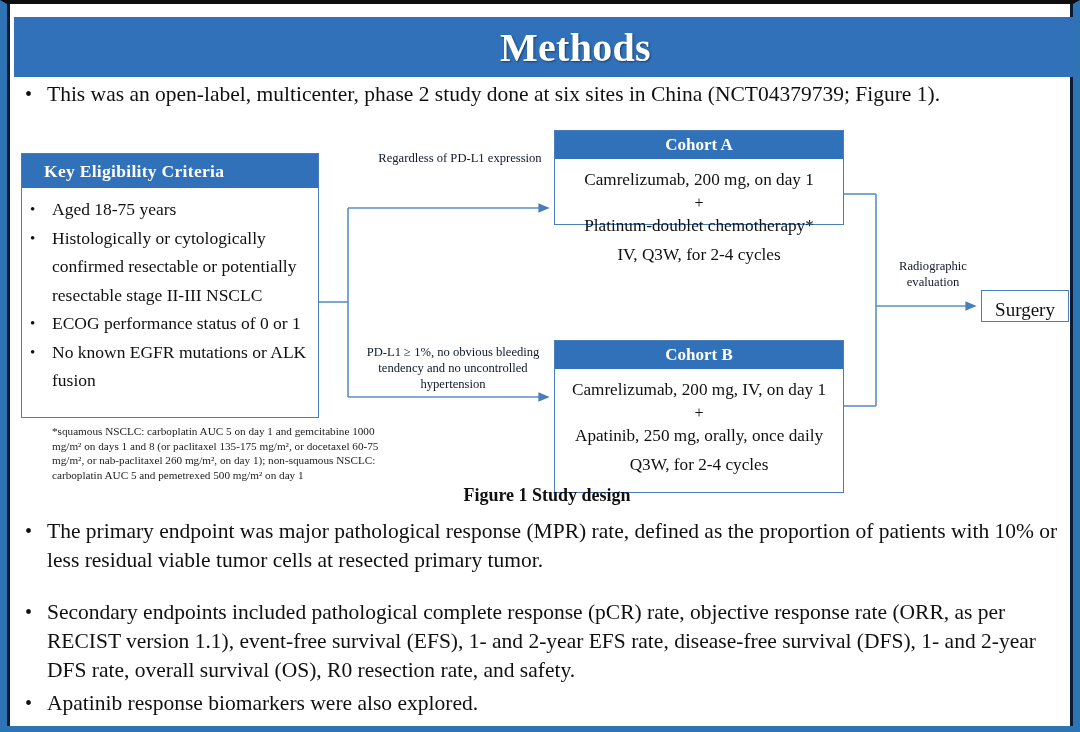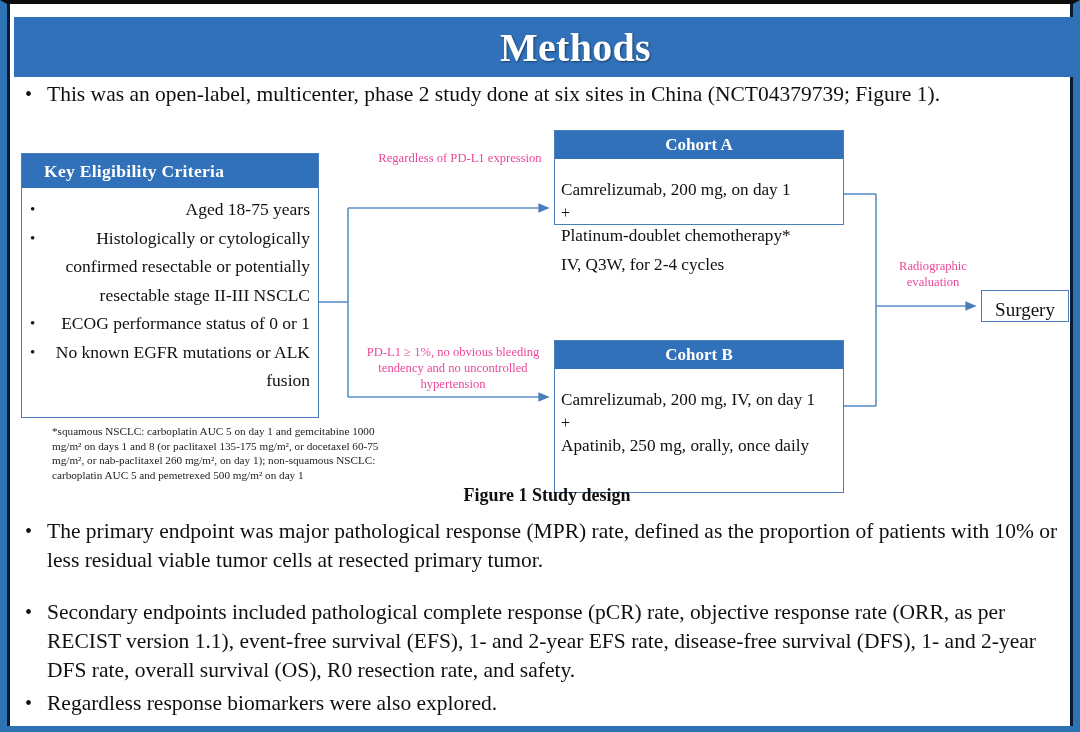"Regardless of PD-L1 expression" .arrow-label { color: #ec4899 -> #0f172a }
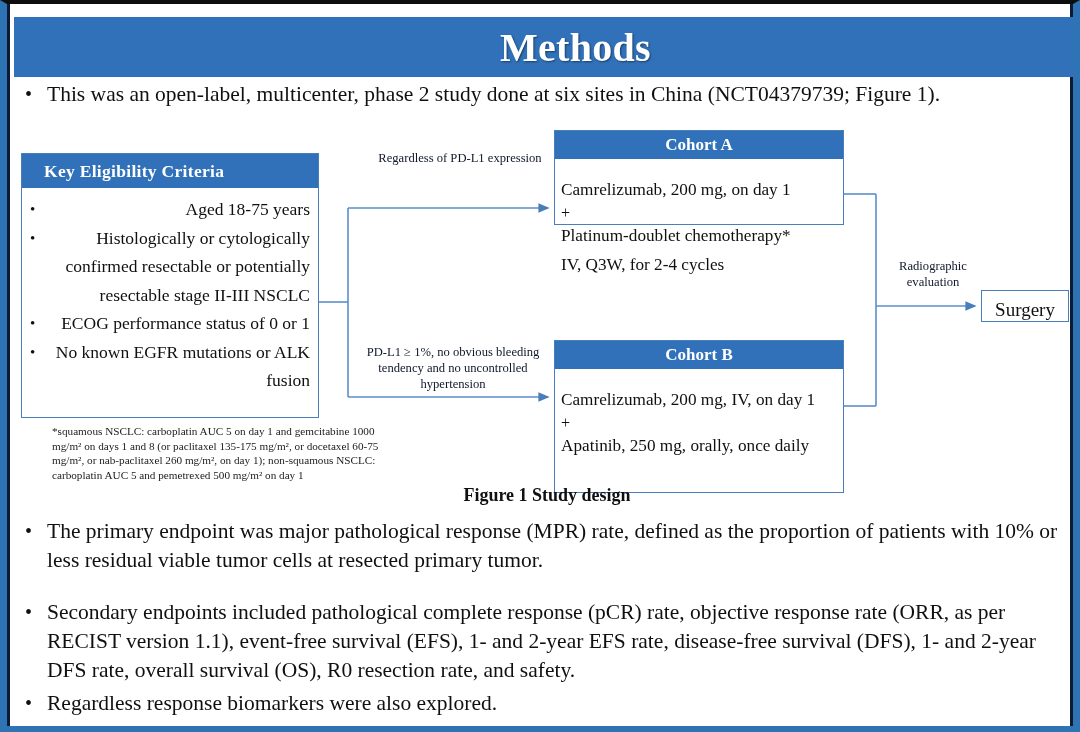"Camrelizumab, 200 mg, on day" .cohort-body { padding: 16px 6px 4px 6px -> 6px 6px 4px 6px; text-align: none -> center }
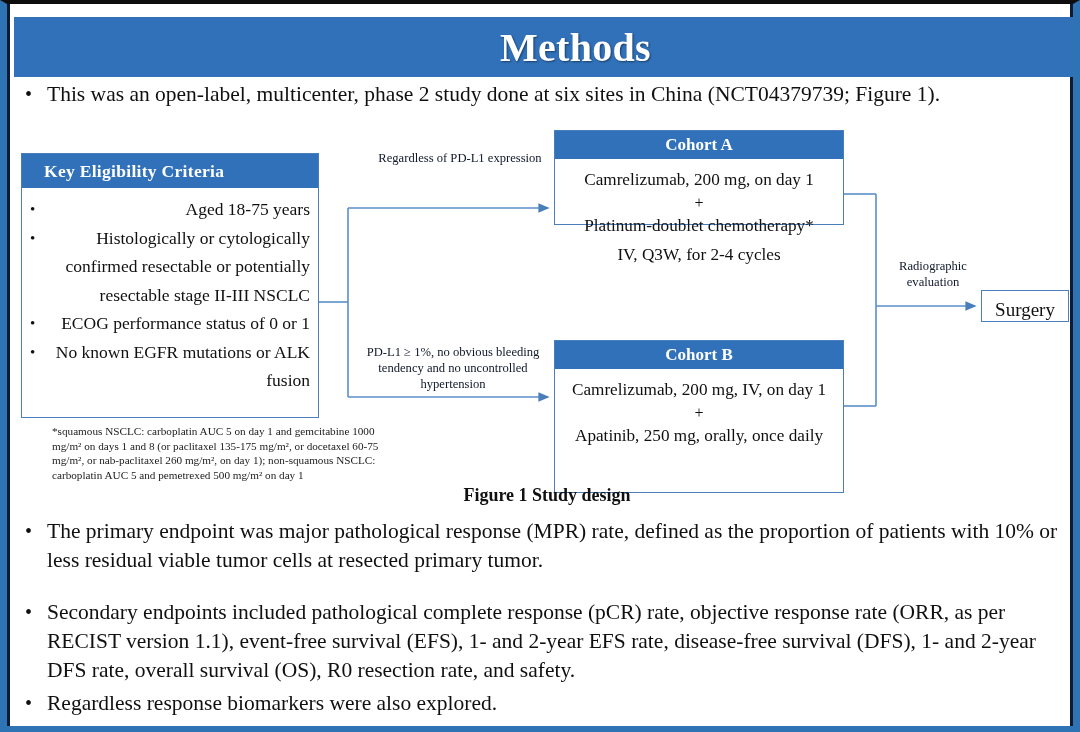"Aged 18-75 years" .elig-item .t { text-align: right -> none }
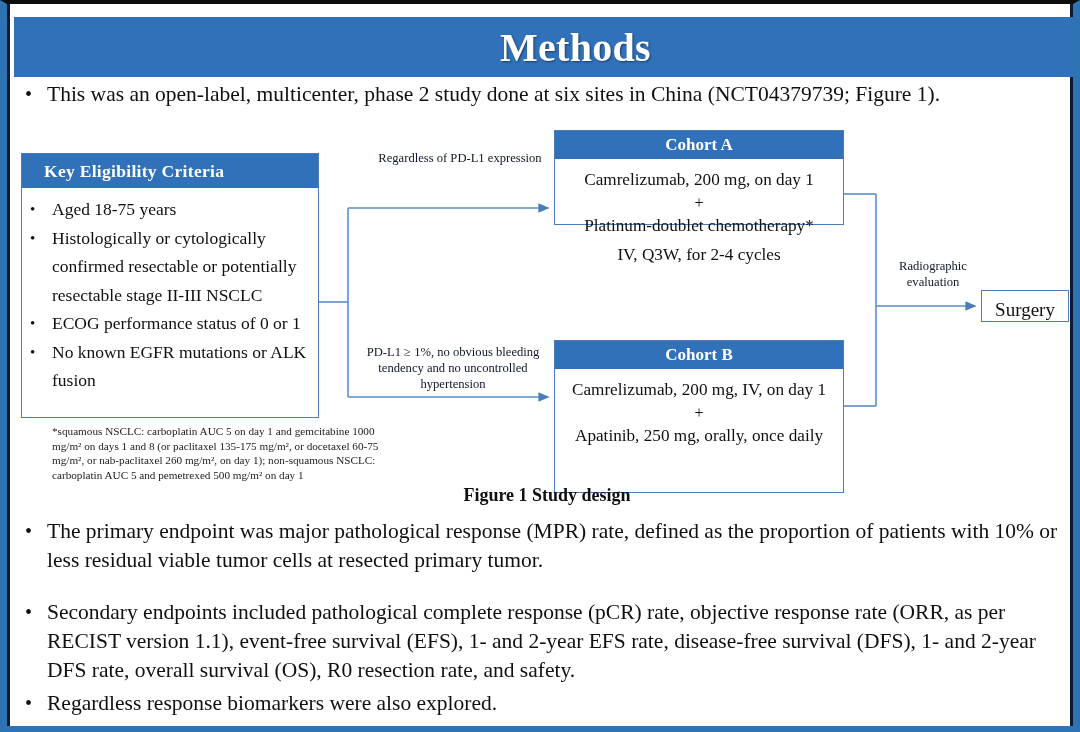"Q3W, for 2-4 cycles" div { html: none -> <div>Q3W, for 2-4 cycles</div> }
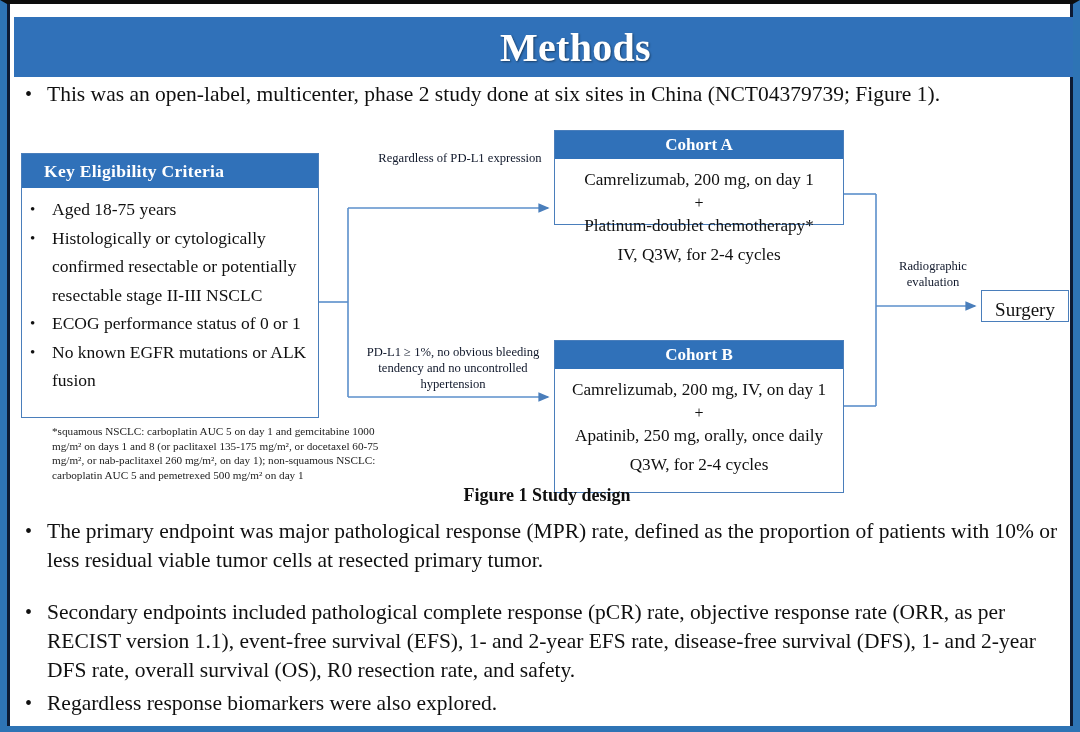"Regardless response biomarkers were also" span.bullet-body { text: Regardless -> Apatinib }
